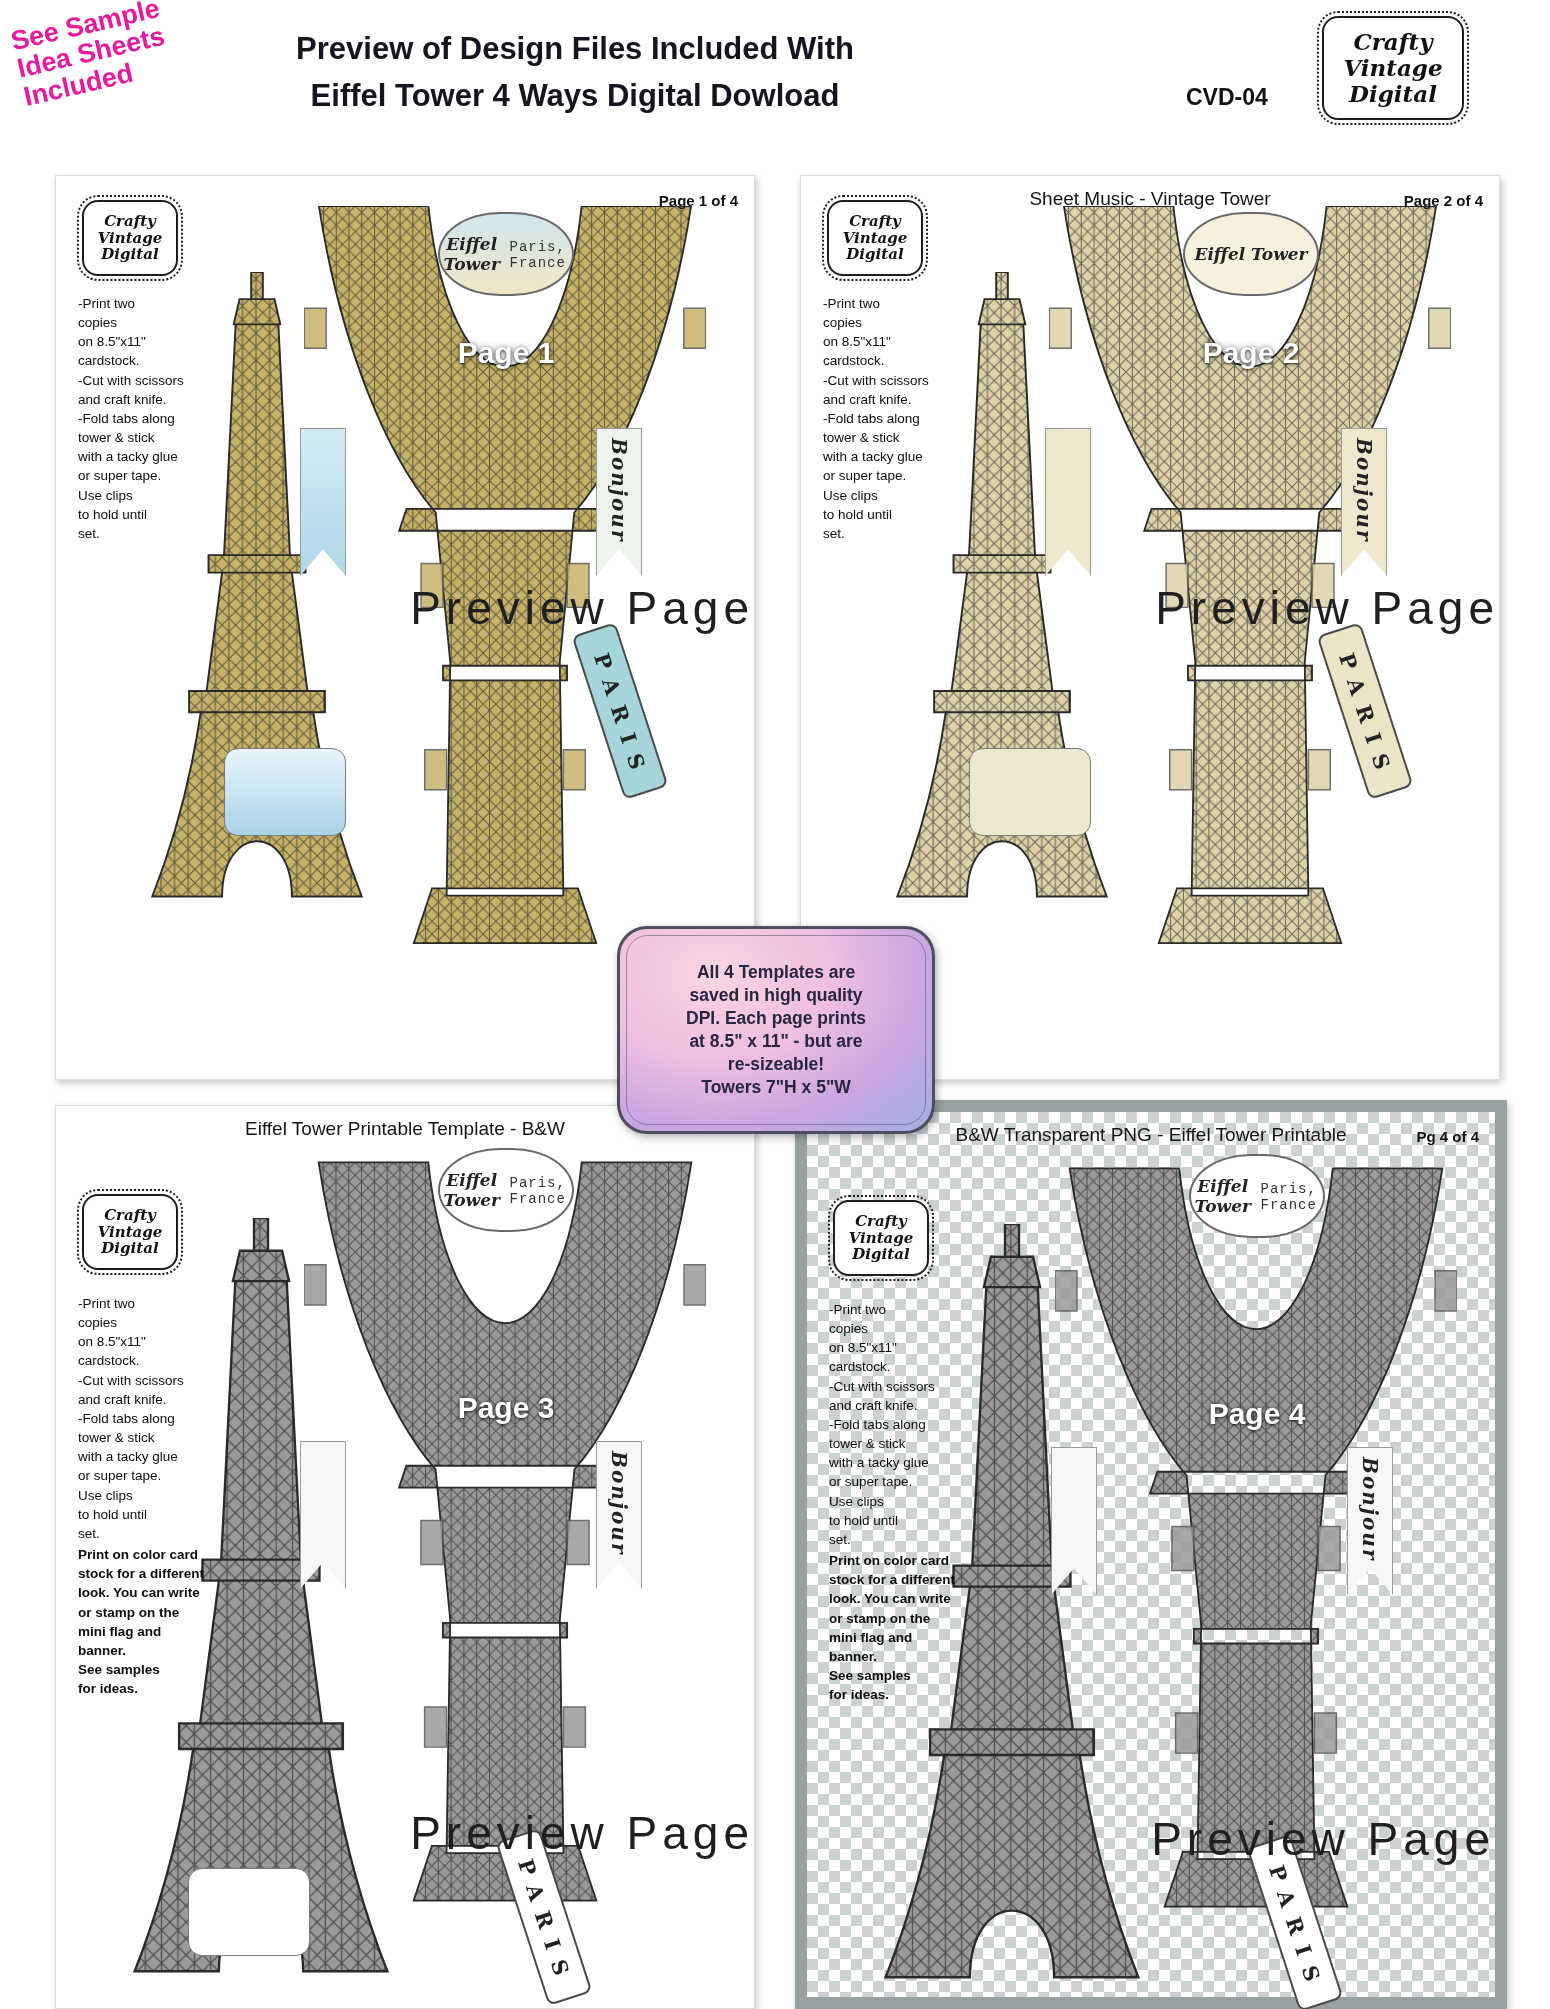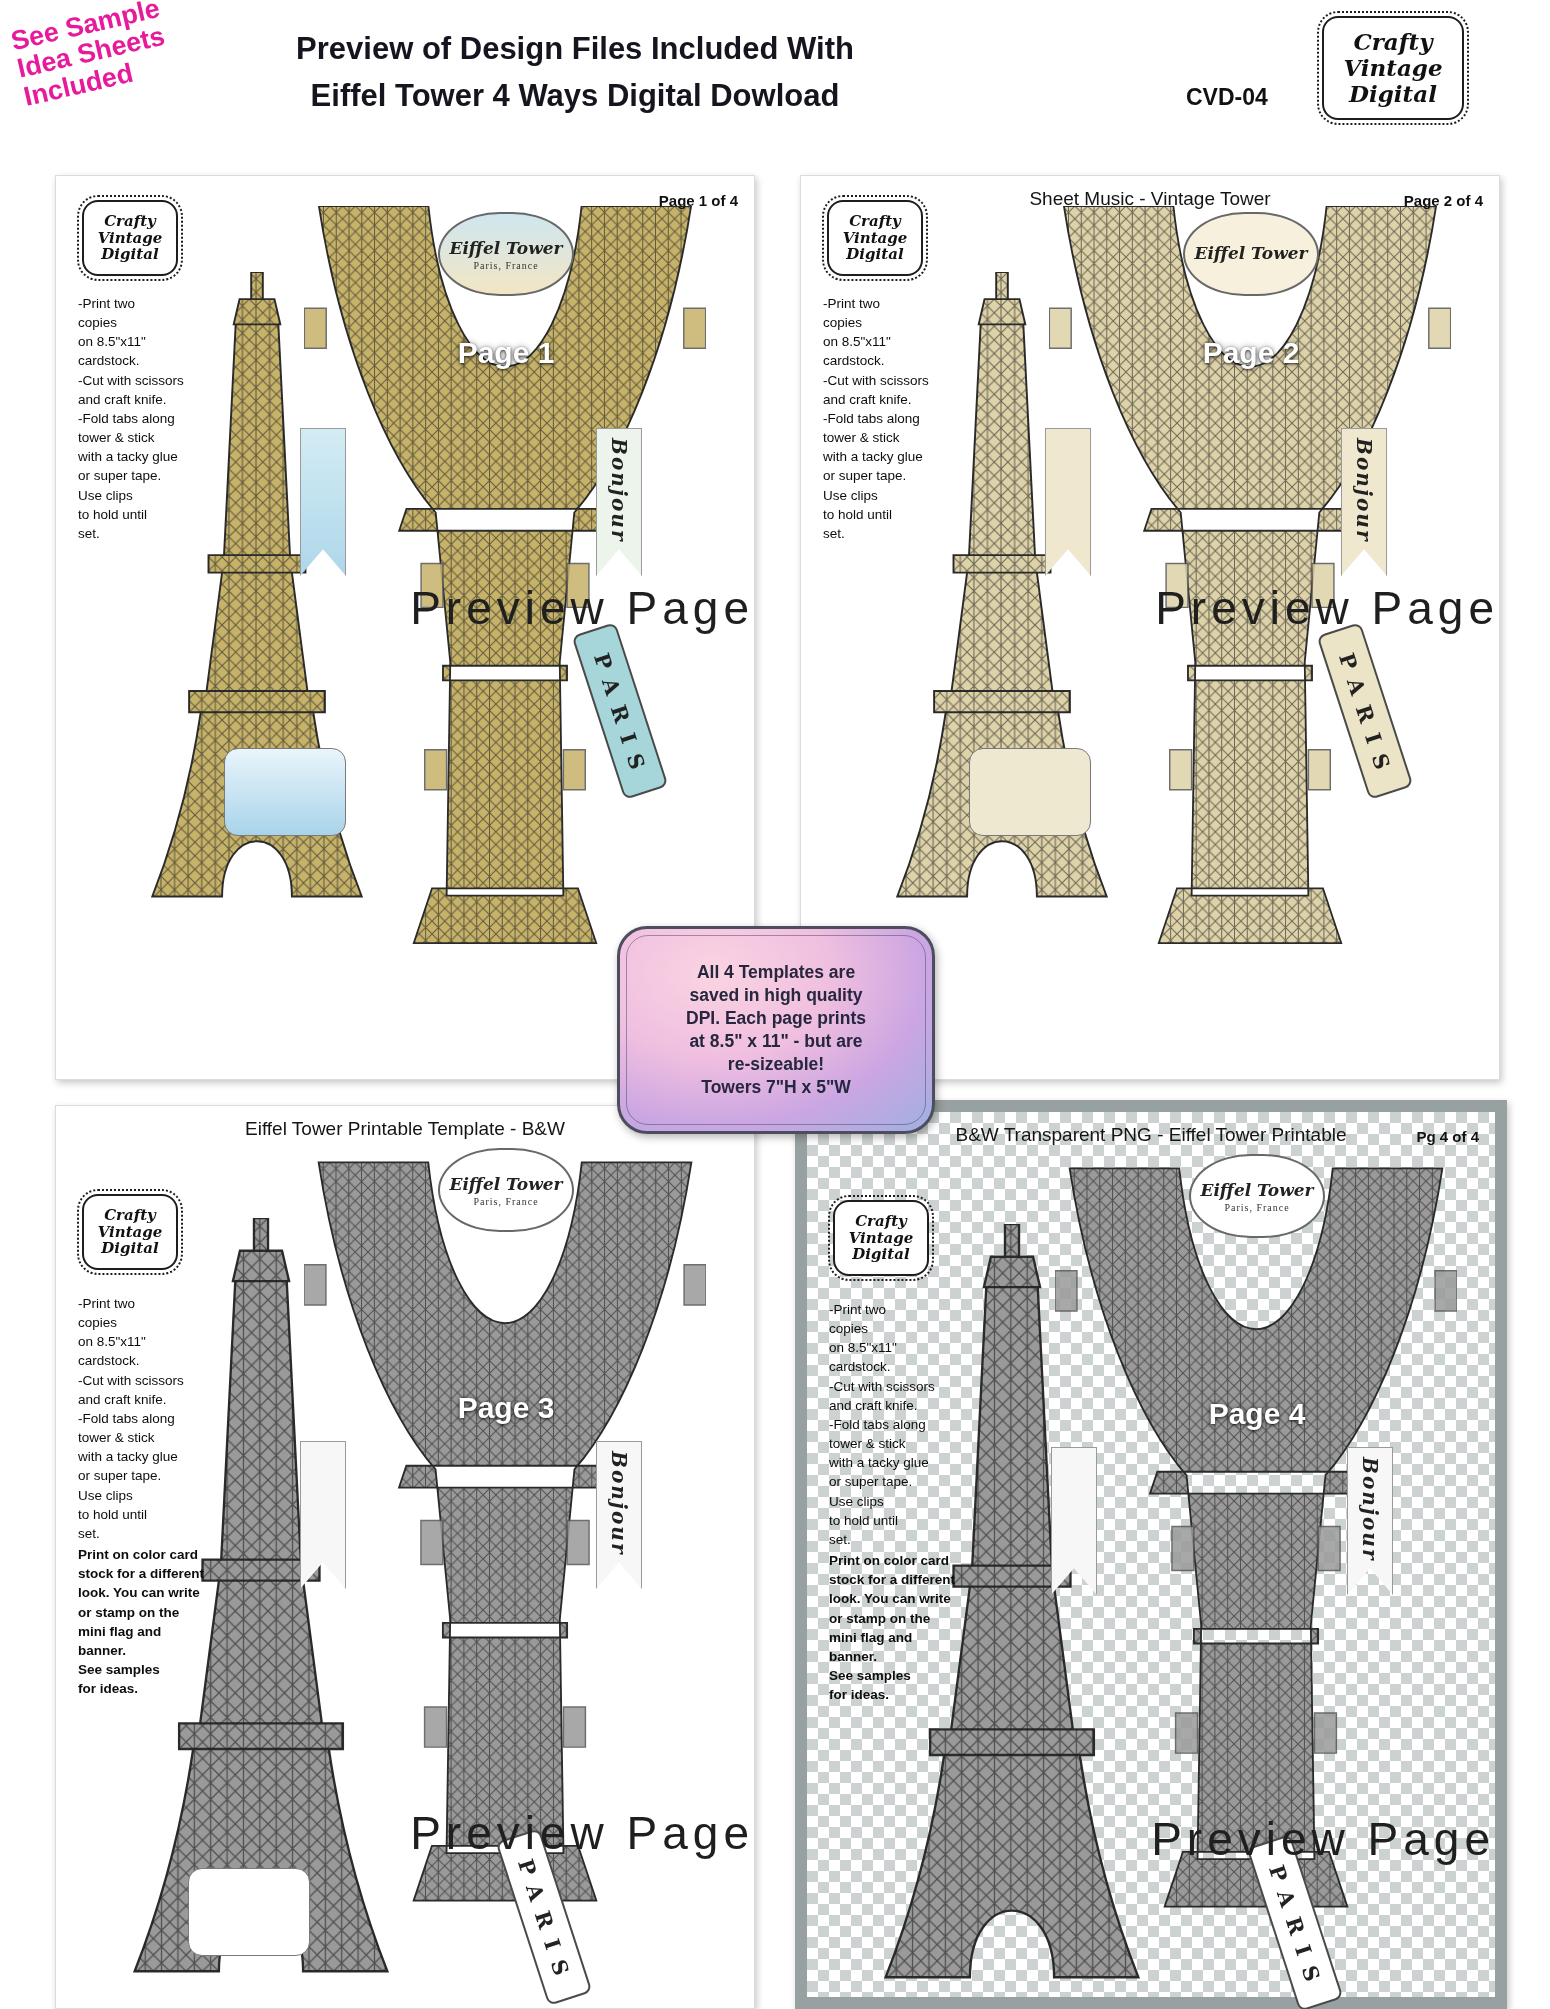"Eiffel Tower" .tower-label { flex-direction: column -> none }
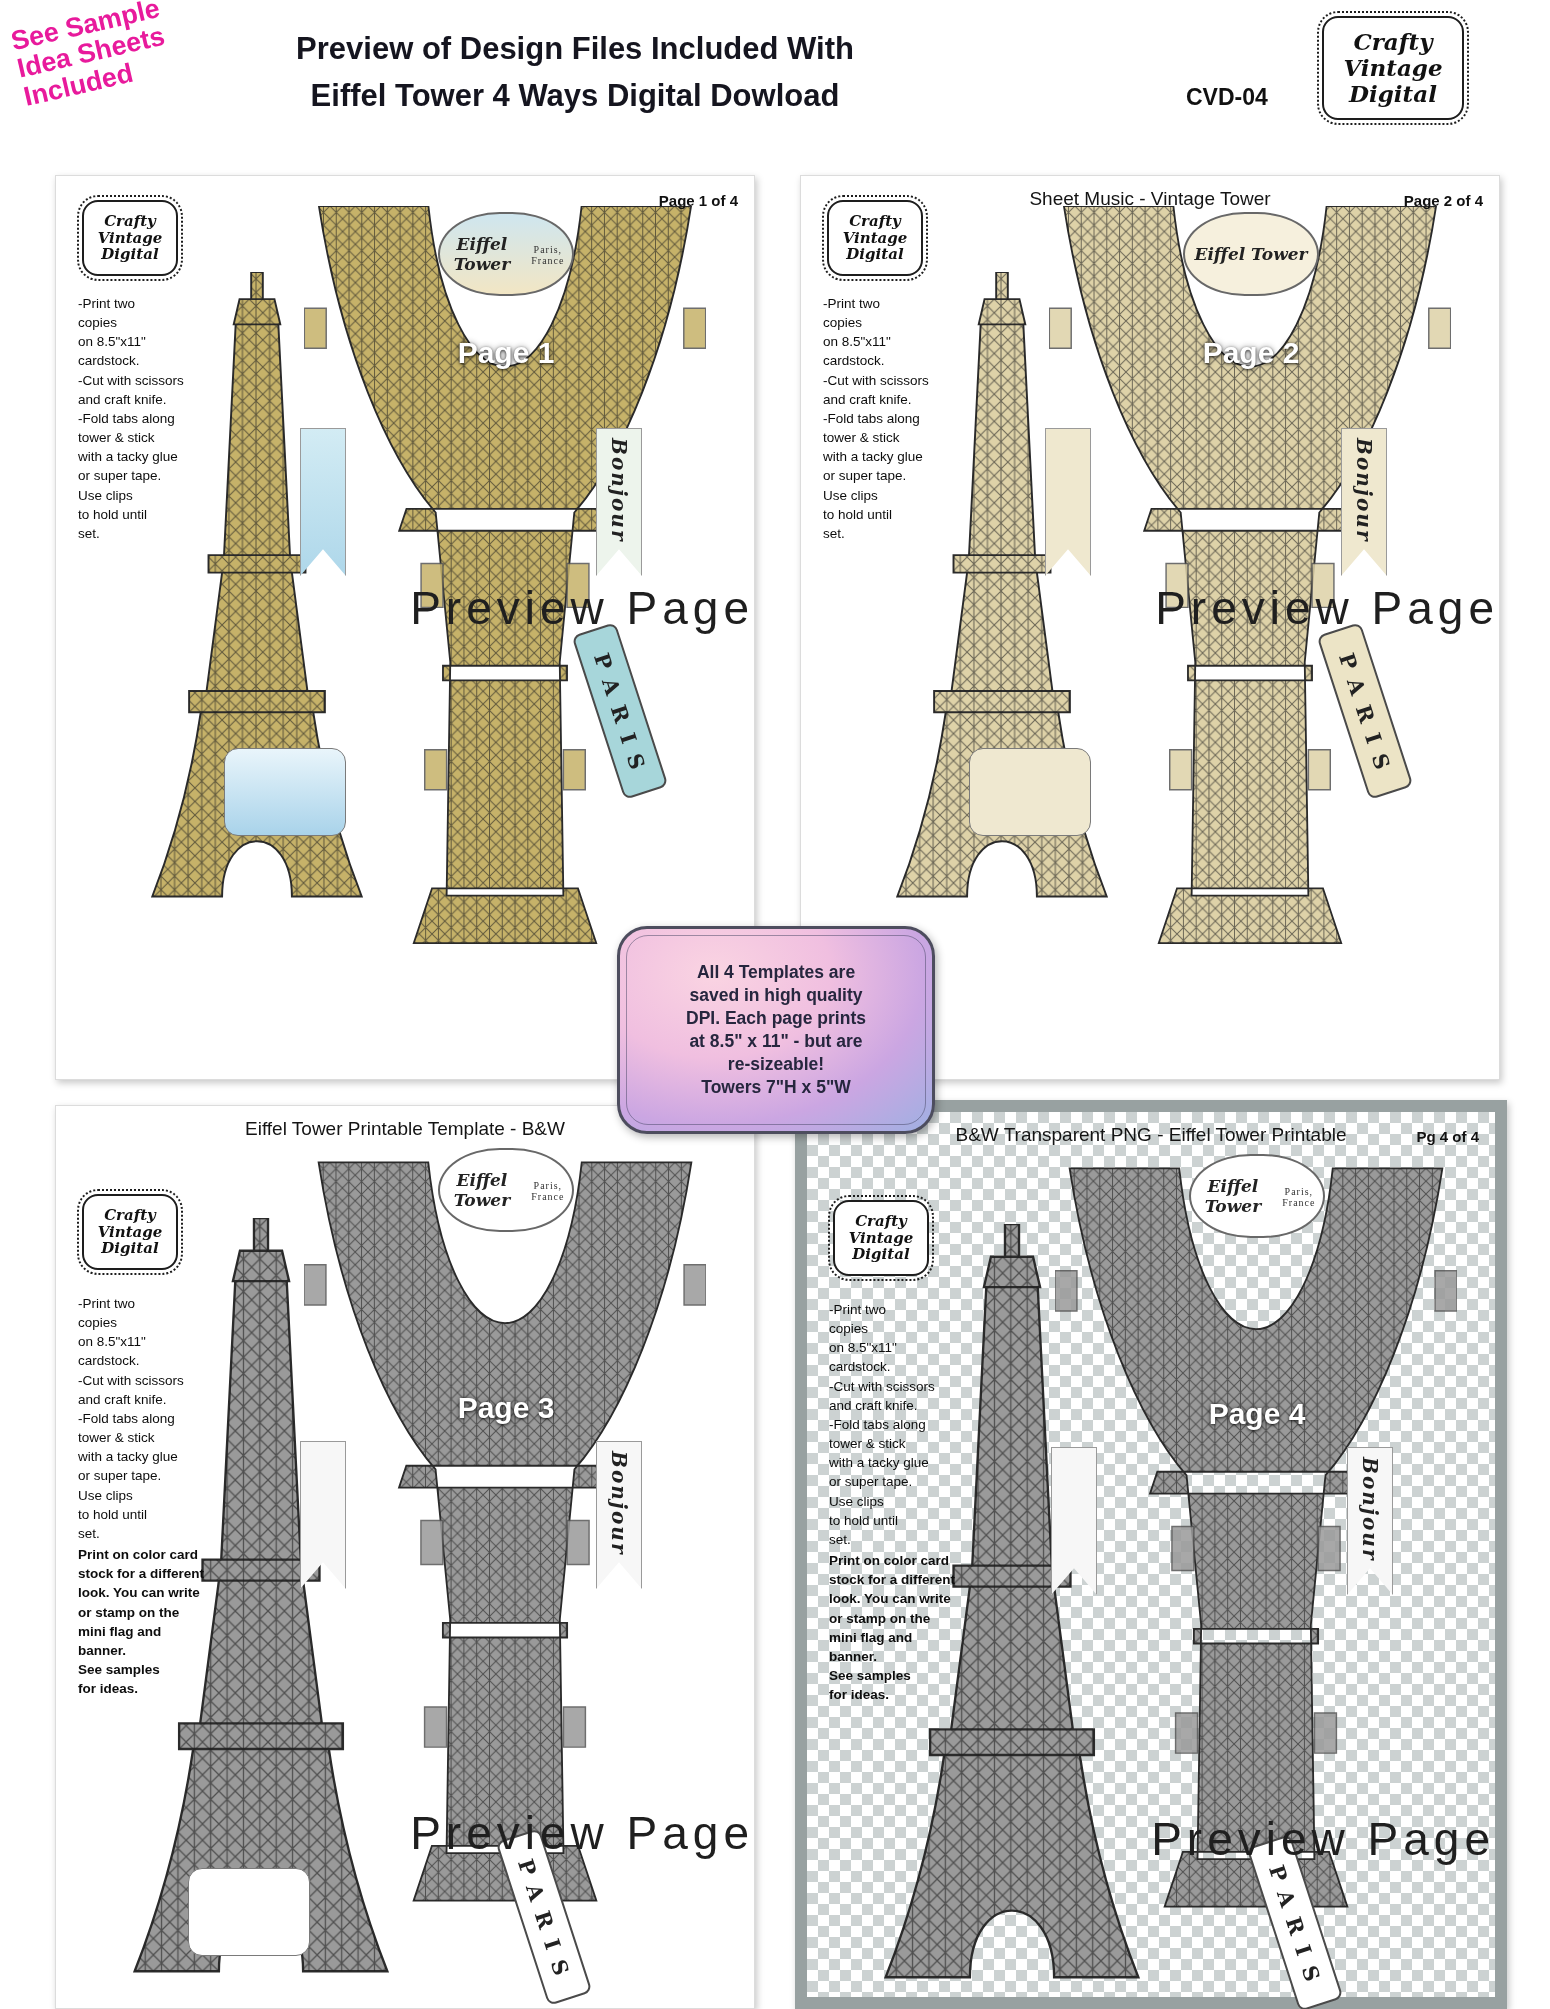"Paris, France" .tl-sub { font-family: Liberation Serif, serif -> Liberation Mono, monospace; font-size: 10px -> 14px }
